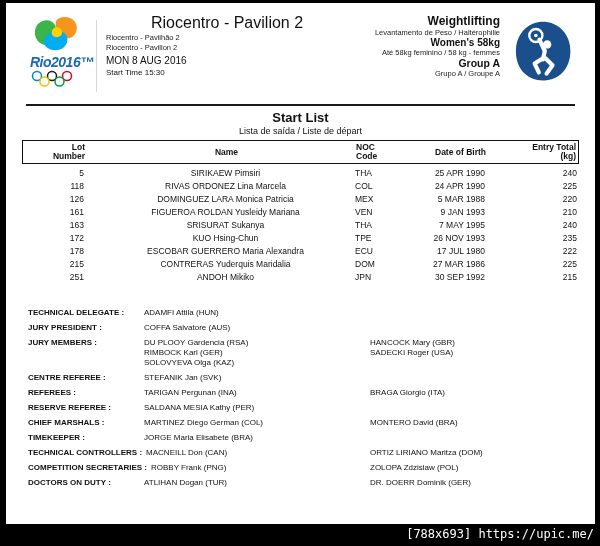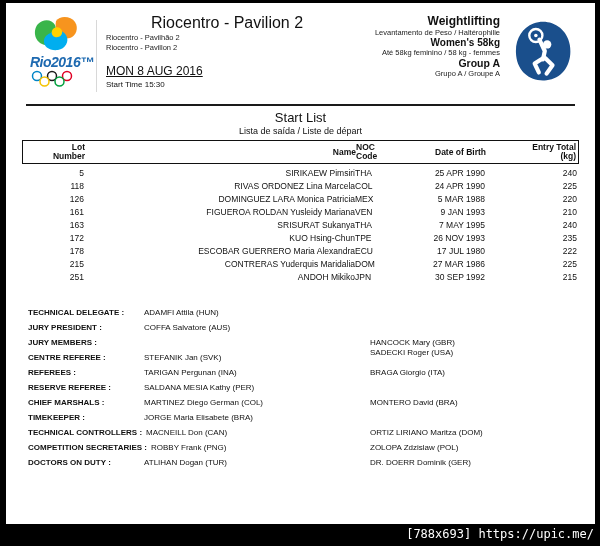"MON 8 AUG 2016" .venue-date { font-size: 12px -> 10px; margin-top: 12px -> 3px; text-decoration: underline -> none }
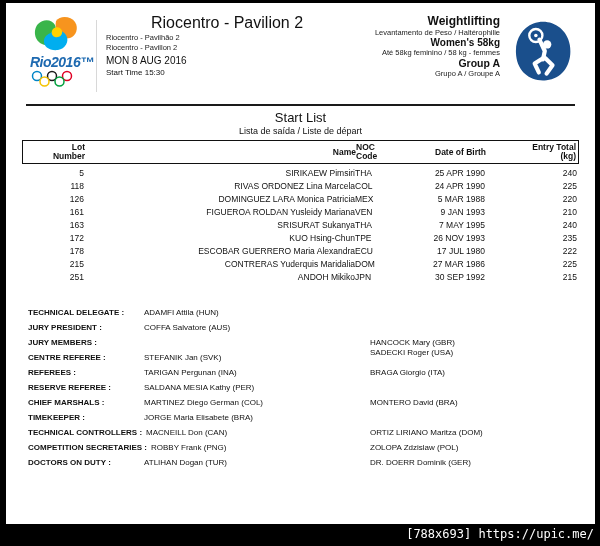"Start List" .title-main { font-weight: normal -> bold }
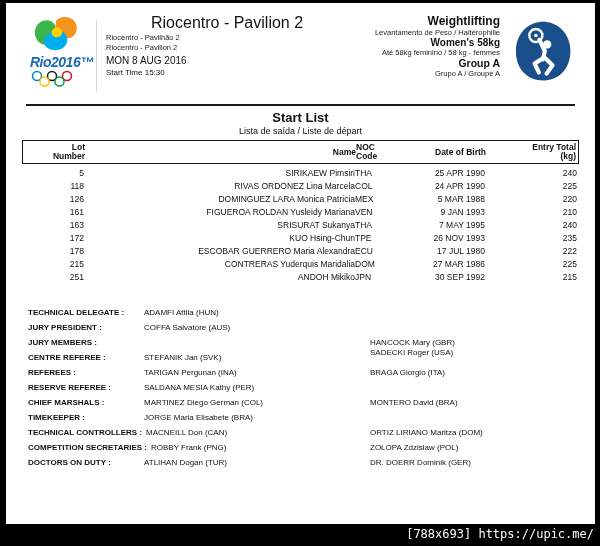"Name" .c-name { text-align: right -> center }
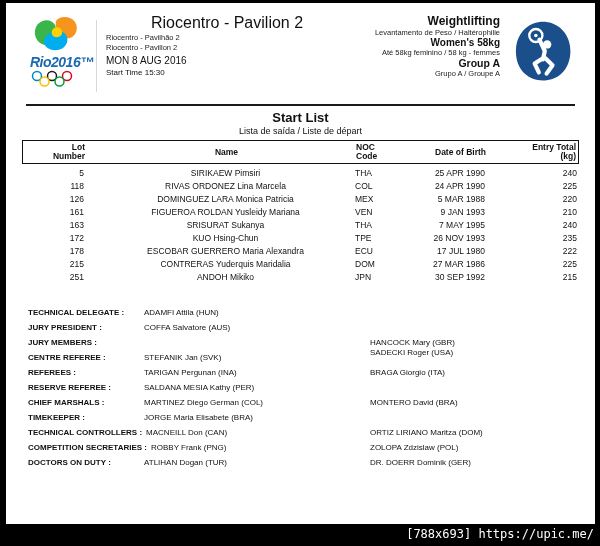"DU PLOOY Gardencia (RSA)" div.off-col1 { html: none -> <div> <div>DU PLOOY Gardencia (RSA)</div> <div>RIMBOCK Karl (GER)</div> <div>SOLOVYEVA Olga (KAZ)</div> </div> }
